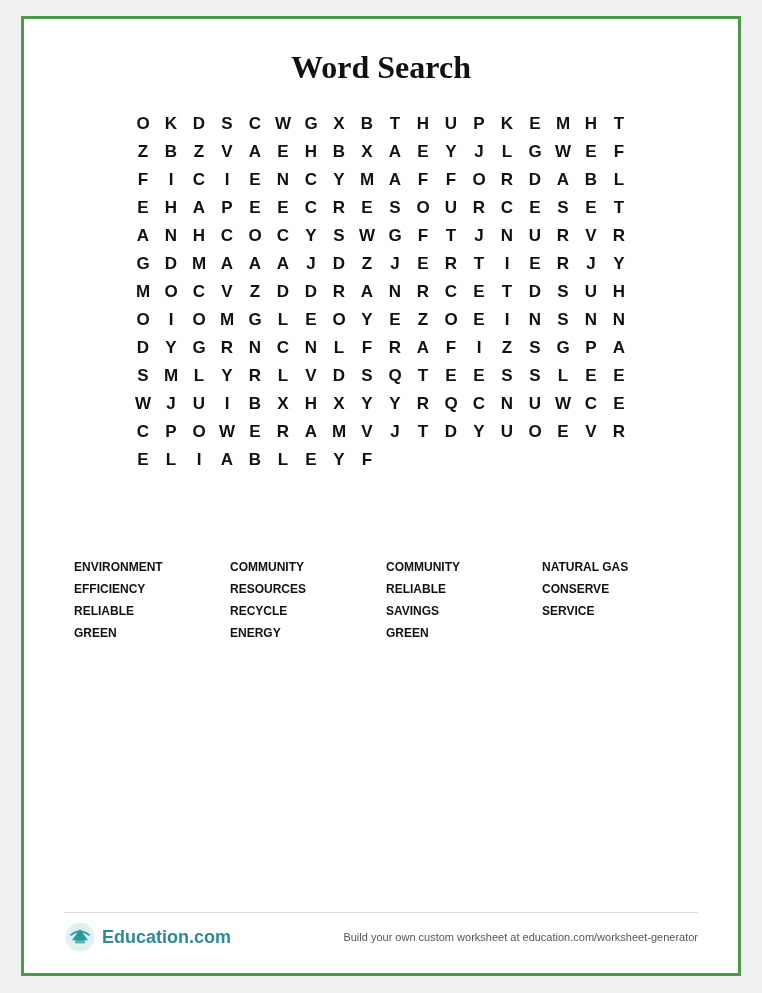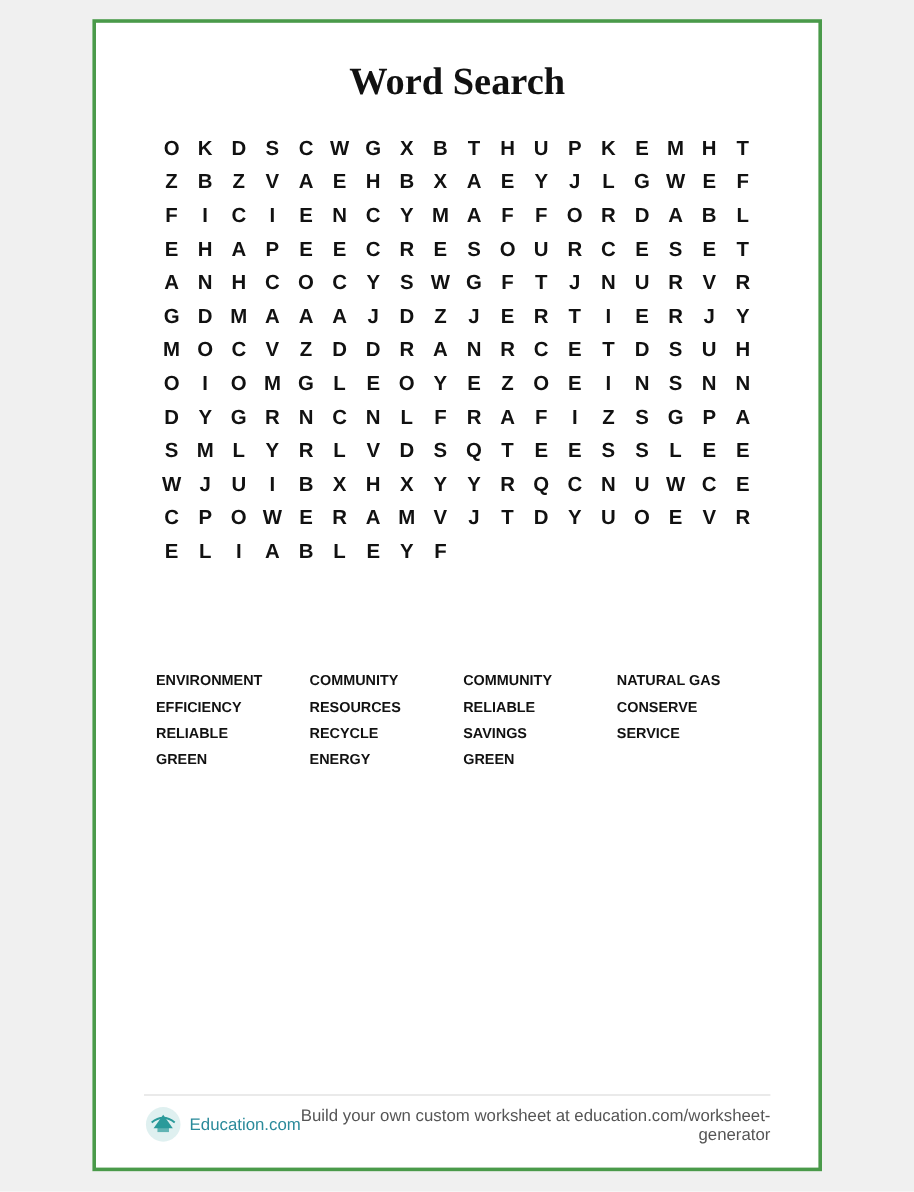"Word Search" .page { width: 608px -> 720px }
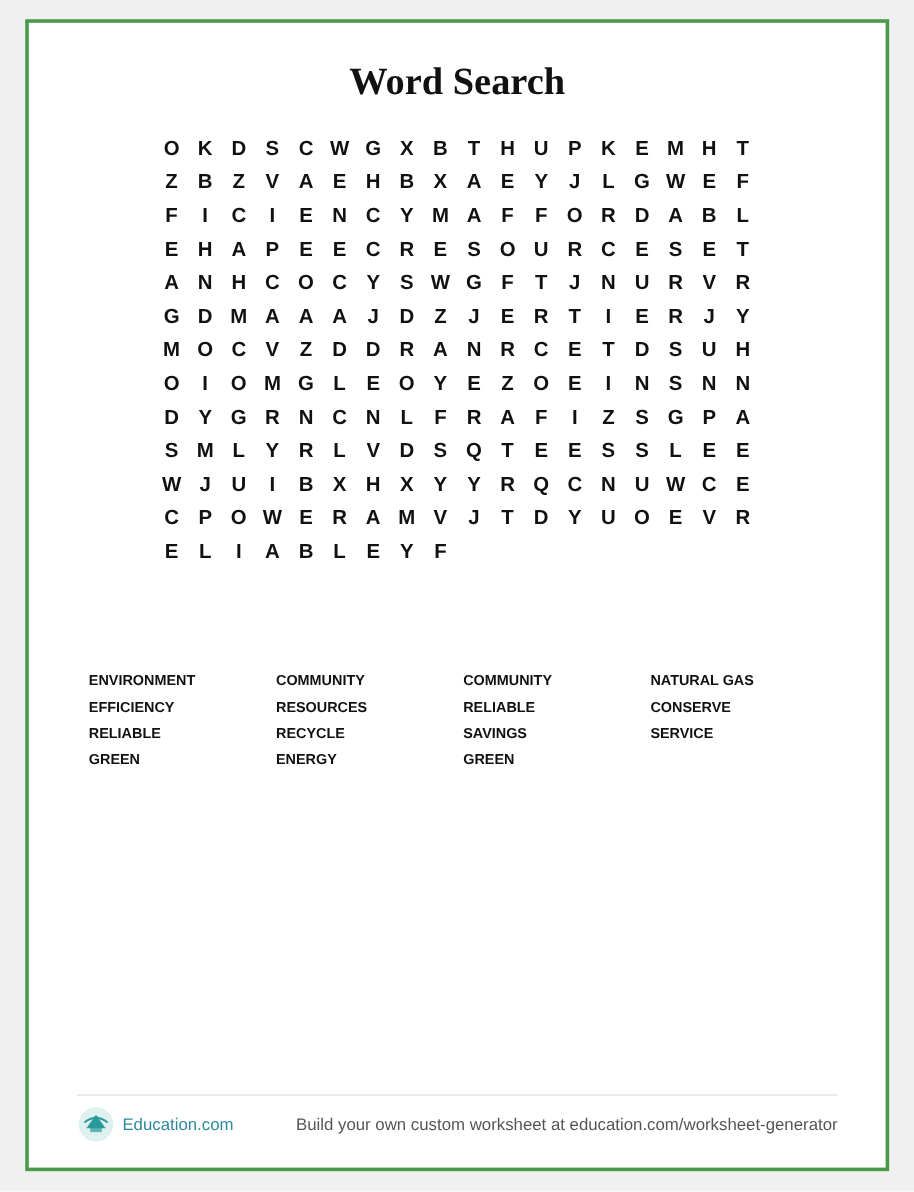"Education.com" .footer-brand { font-size: 14px -> 18px; font-weight: normal -> bold }
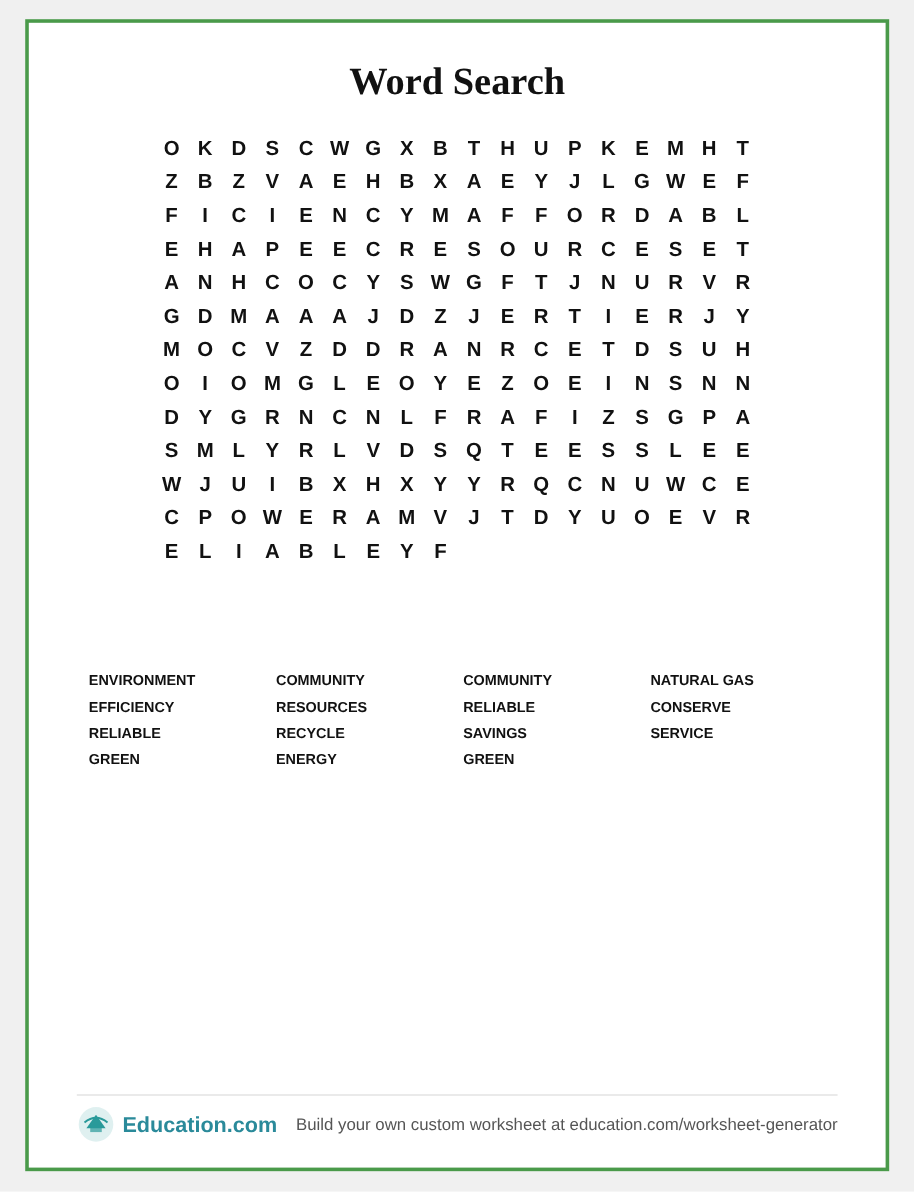"Build your own custom worksheet" .footer-right { font-size: 14px -> 11px }
